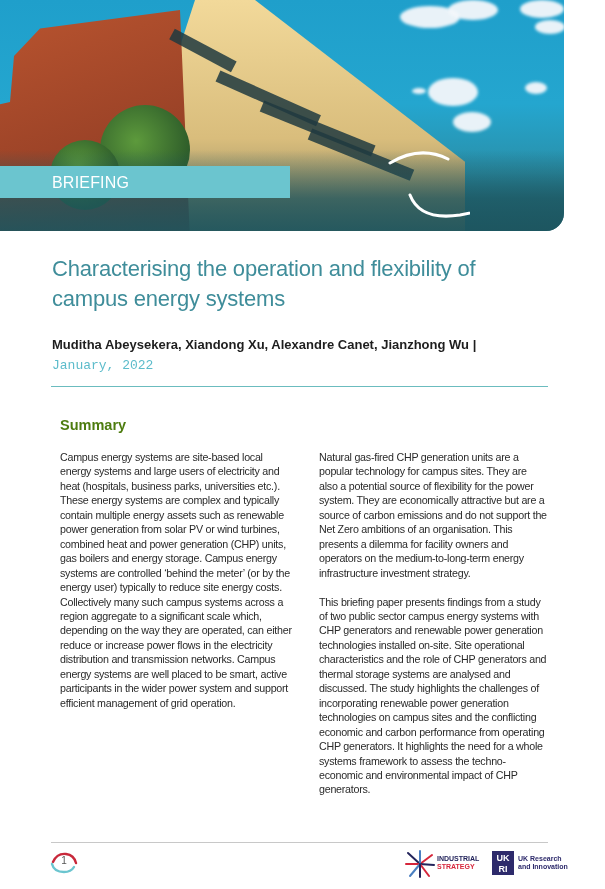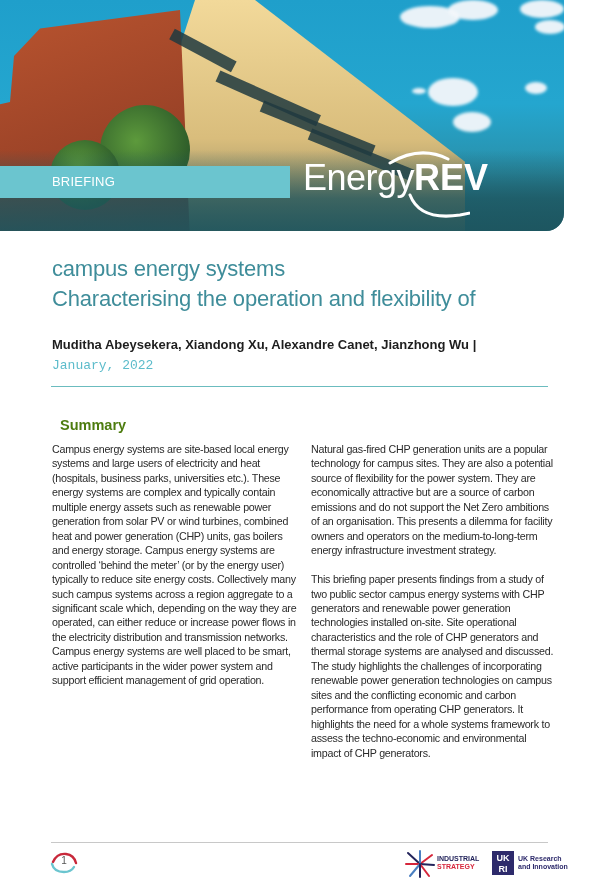"BRIEFING" .briefing-label { font-size: 13px -> 16px }
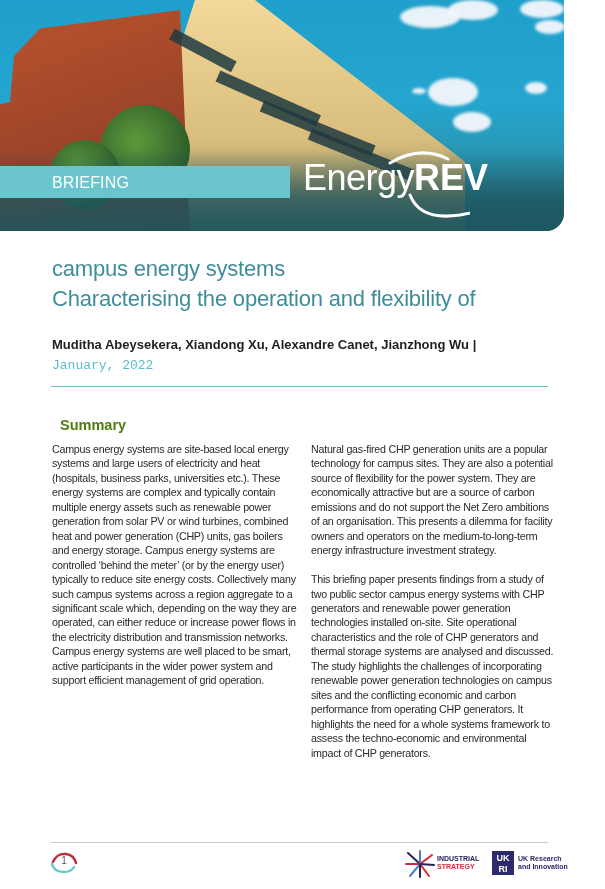"EnergyREV" div.logo { html: <div> <span>Energy</span><span>REV</span> </div> -> none }
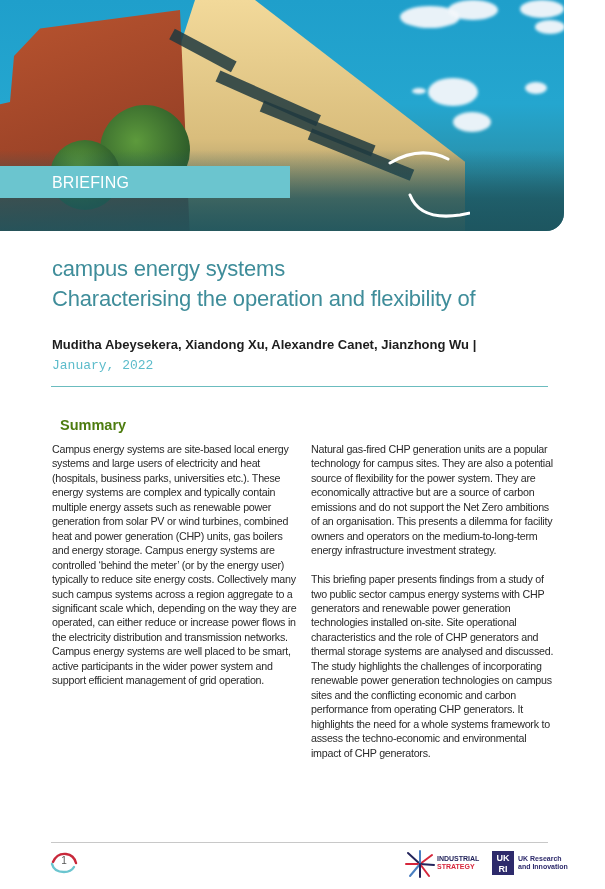"campus energy systems" div { order: before "Characterising the operation and" -> after "Characterising the operation and" }
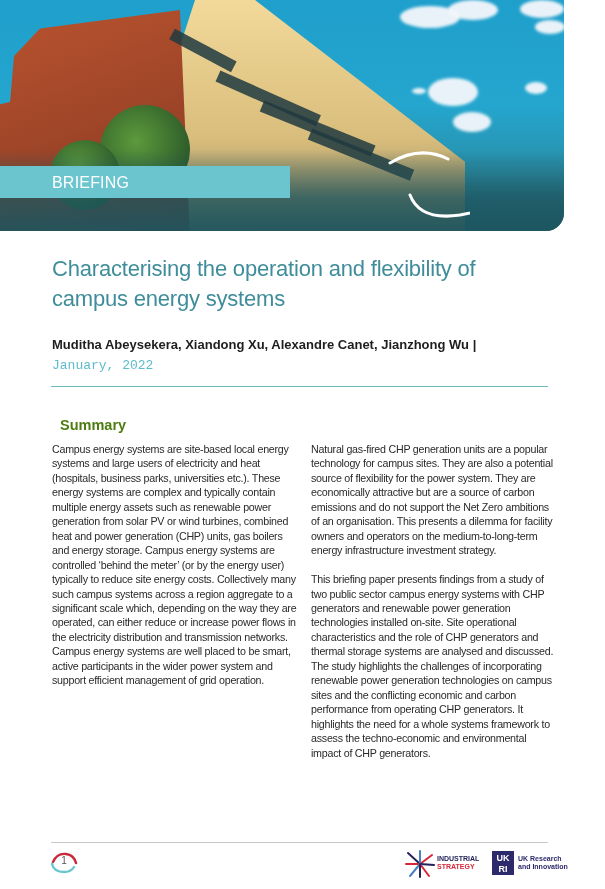"Campus energy systems are site-based" .col p { margin: 0 -> 8px }
